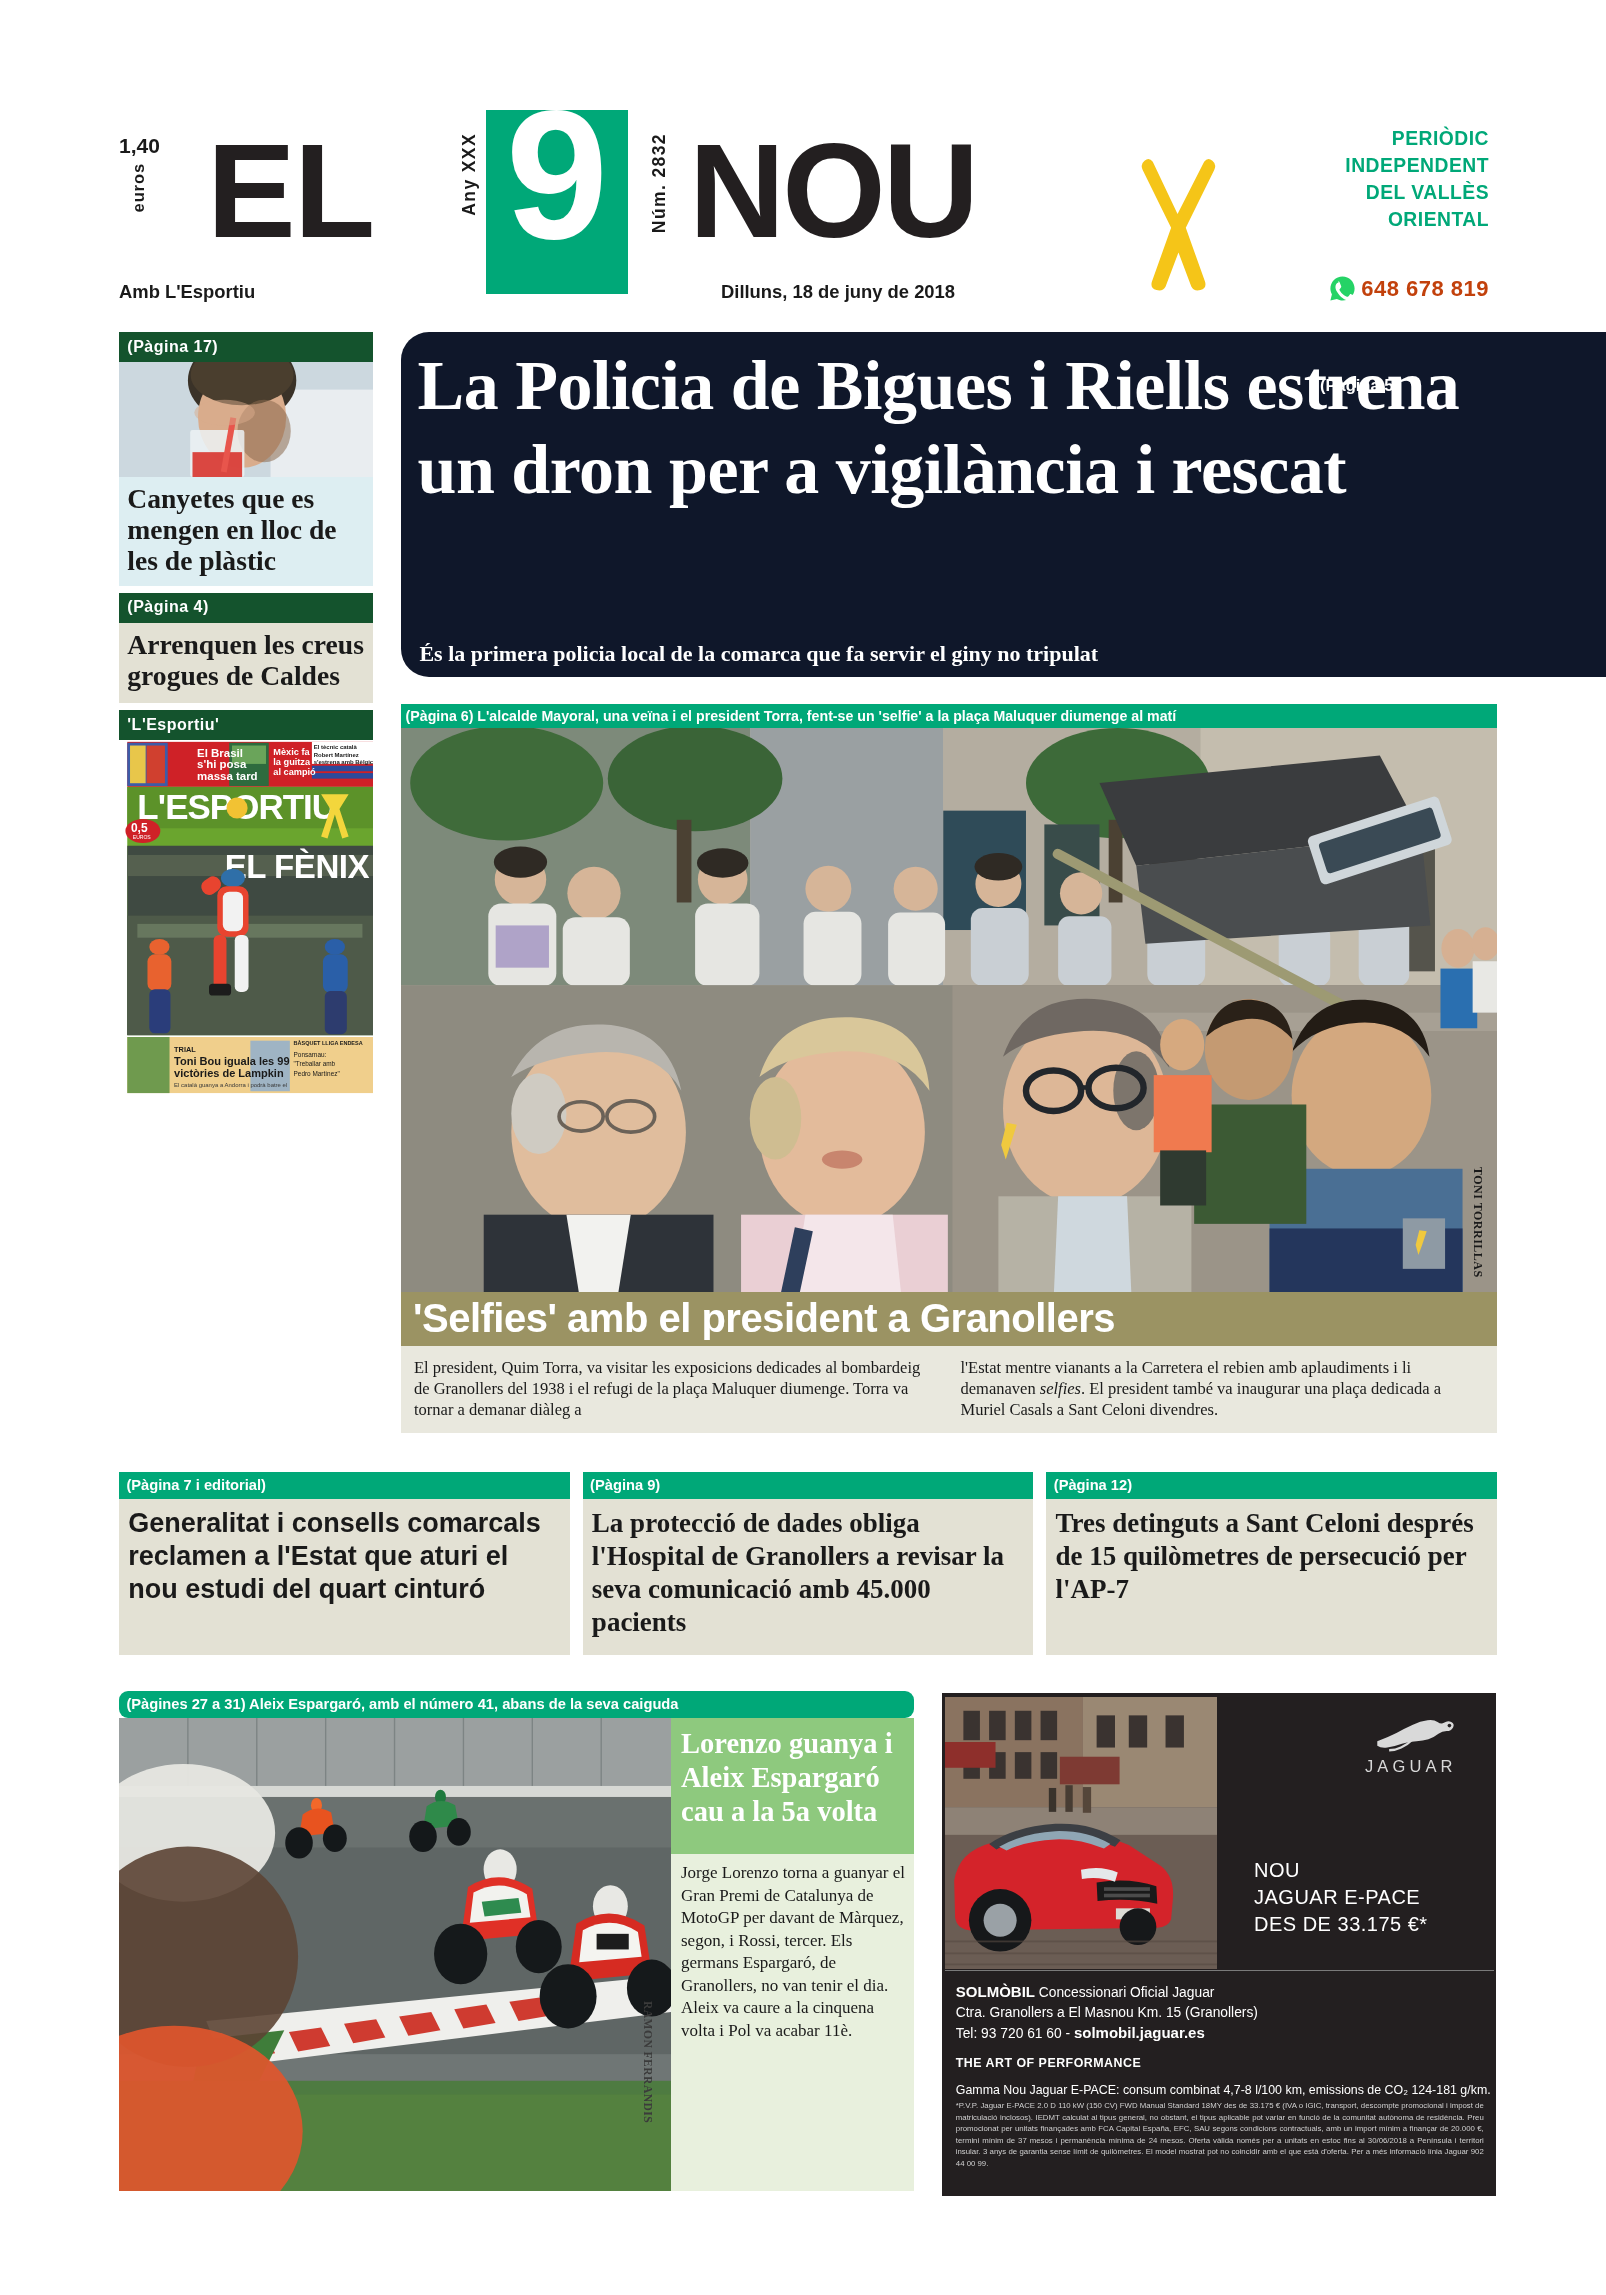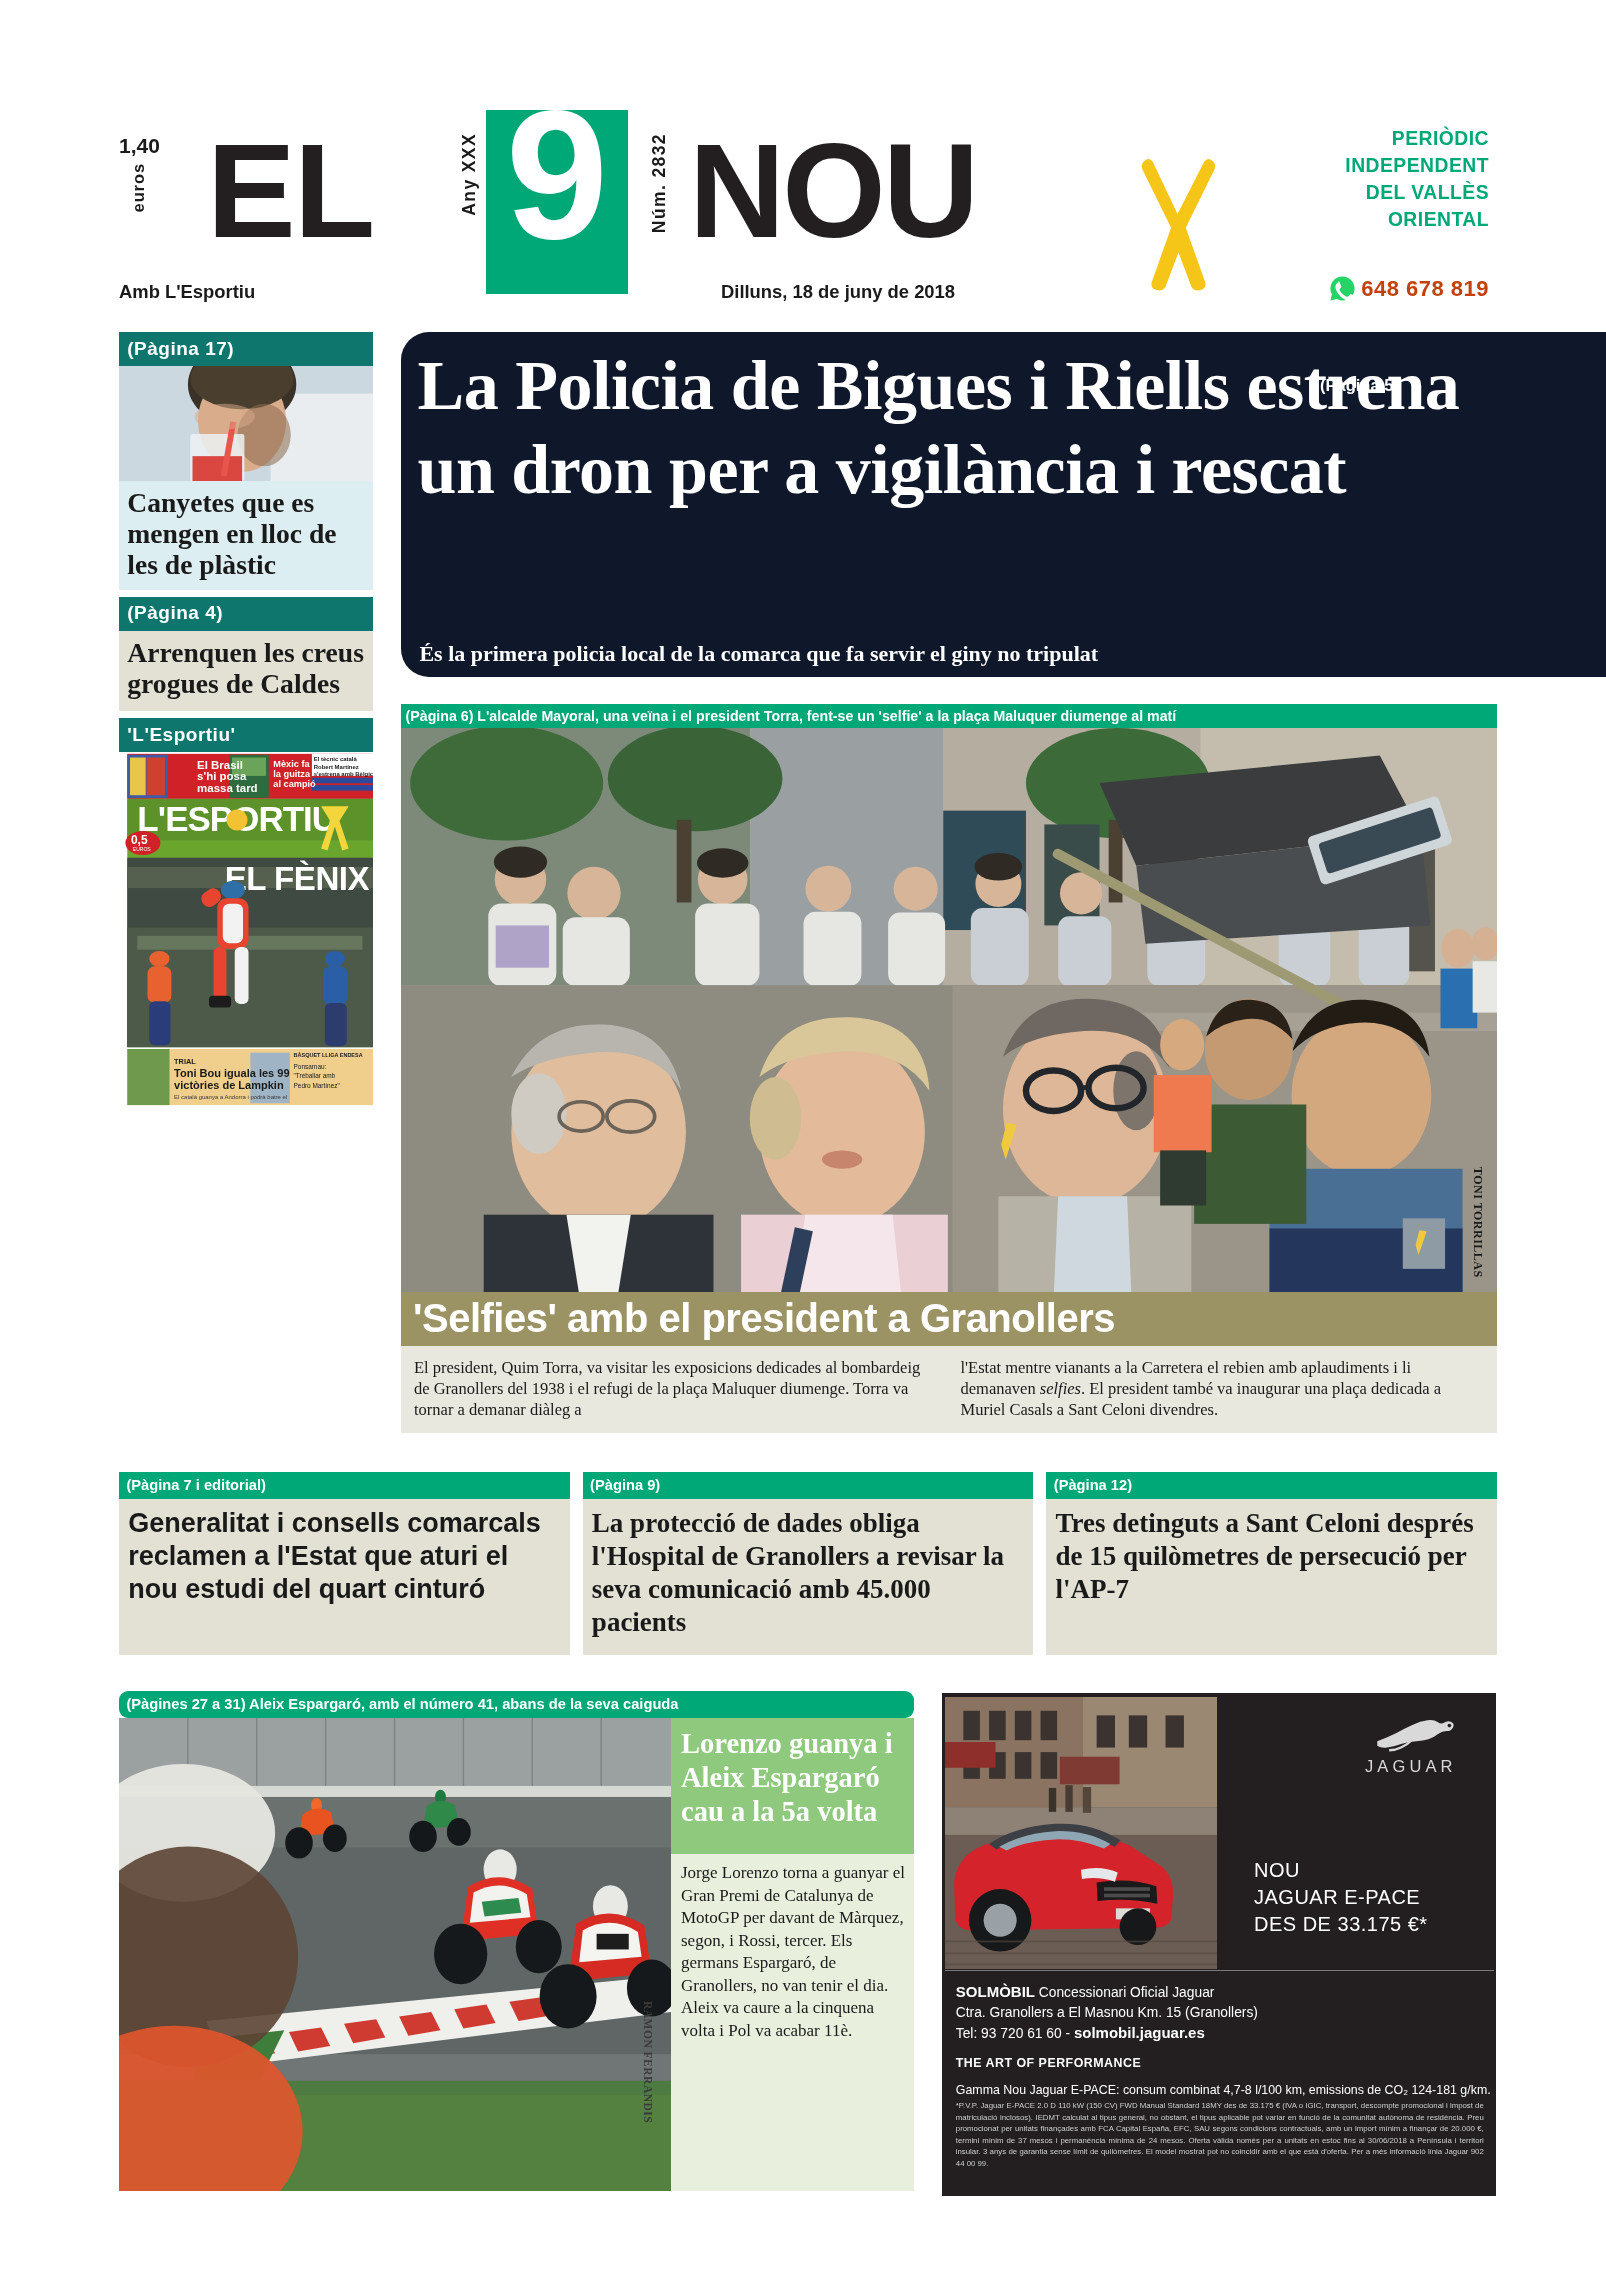"(Pàgina 17)" .green-tag { background: #0f766e -> #14532d; font-size: 19px -> 16px }
